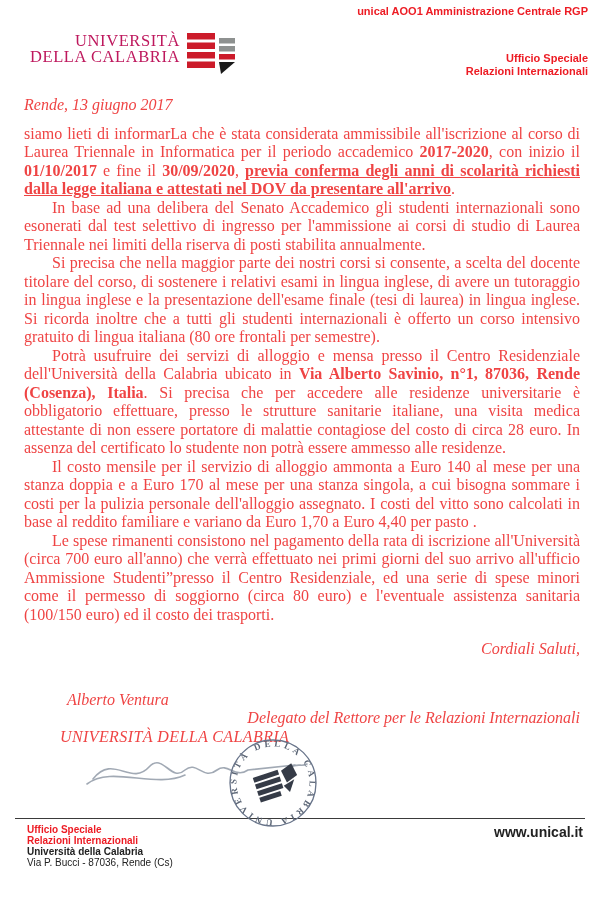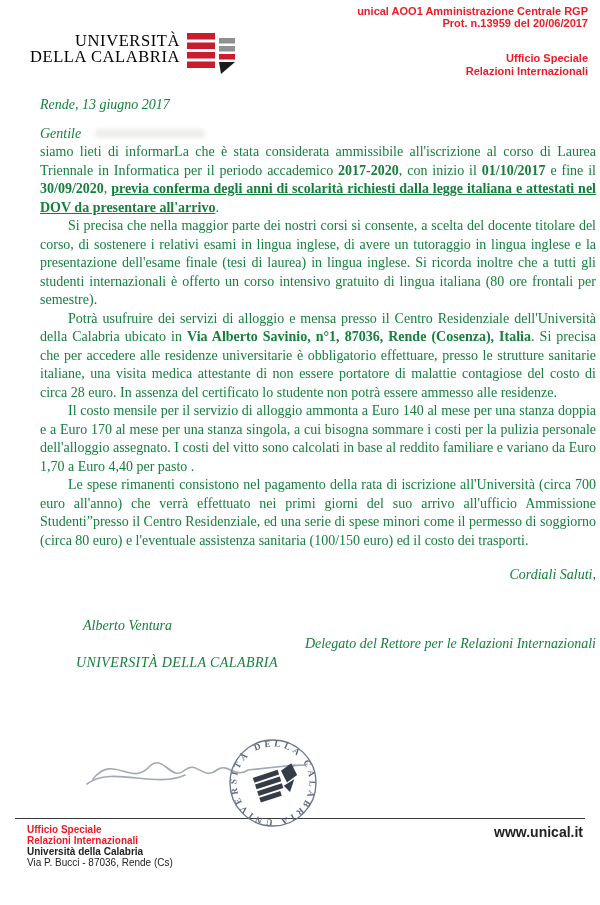"Prot. n.13959 del 20/06/2017" div { html: <div>Prot. n.13959 del 20/06/2017</div> -> none }
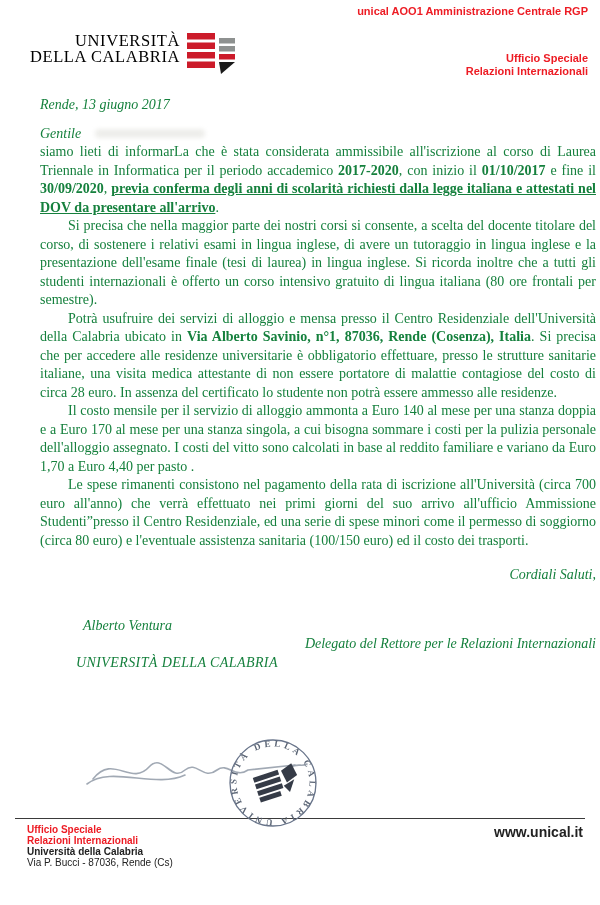"UNIVERSITÀ" .logo-text { color: #000000 -> #be185d }
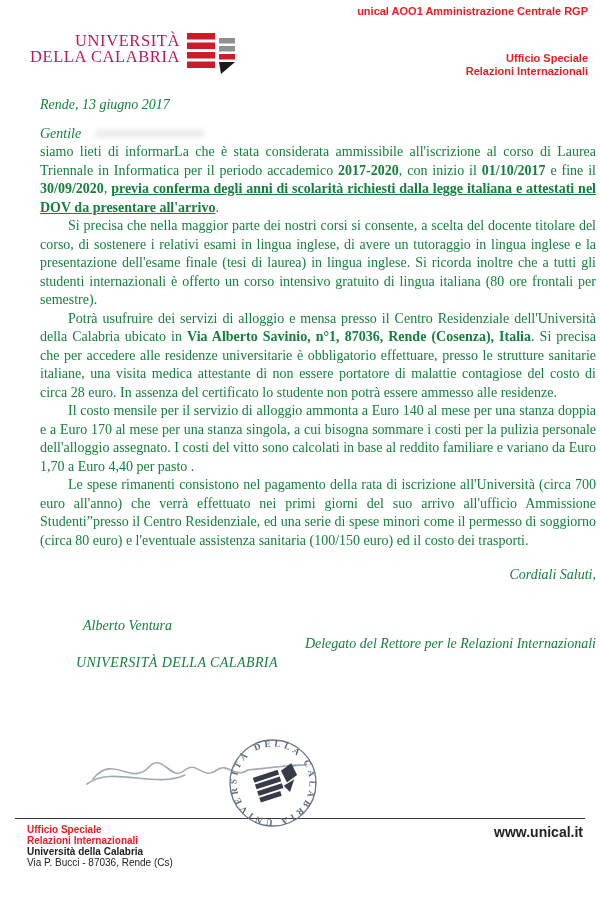"Rende, 13 giugno 2017" .letter { color: #15803d -> #ef4444; font-size: 14px -> 16px; left: 40px -> 24px }
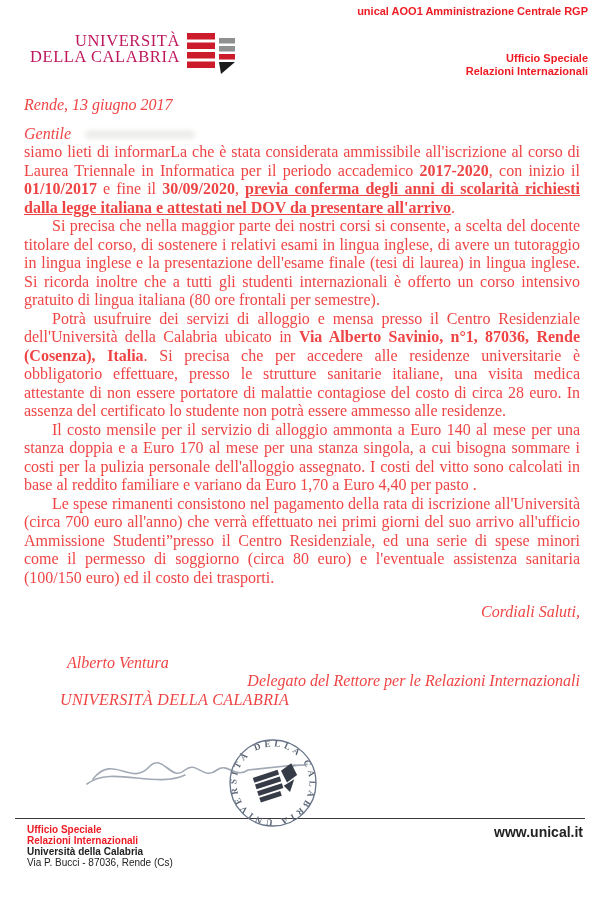"Gentile" p.salutation { html: <p><span>Gentile</span><span></span></p> -> none }
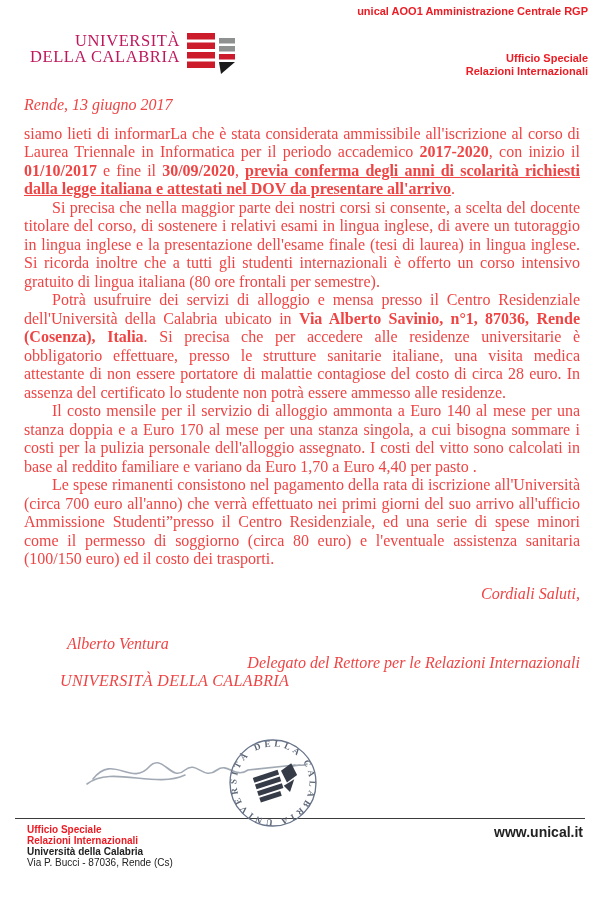"In base ad una delibera" p.bp { html: none -> <p>In base ad una delibera del Senato Accademico gli studenti internazionali sono esonerati dal test selettivo di ingresso per l'ammissione ai corsi di studio di Laurea Triennale nei limiti della riserva di posti stabilita annualmente.</p> }
